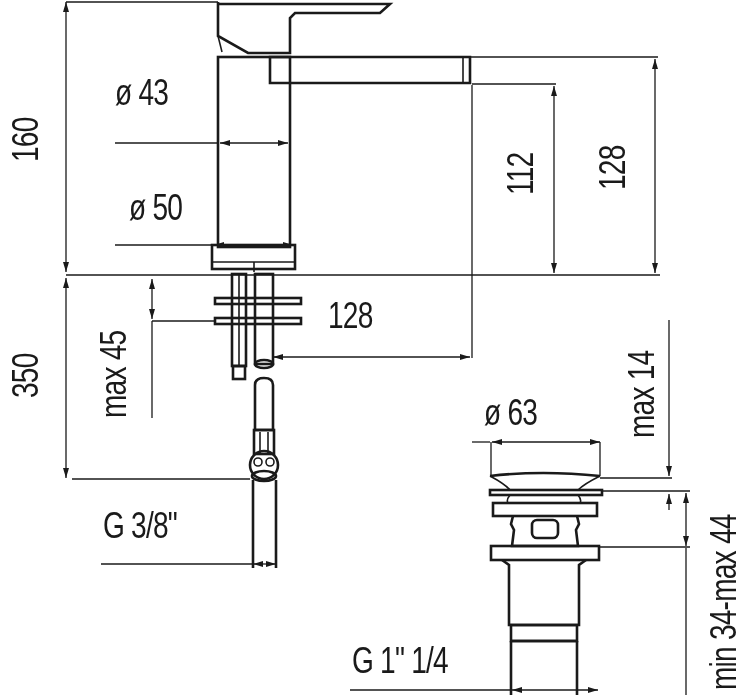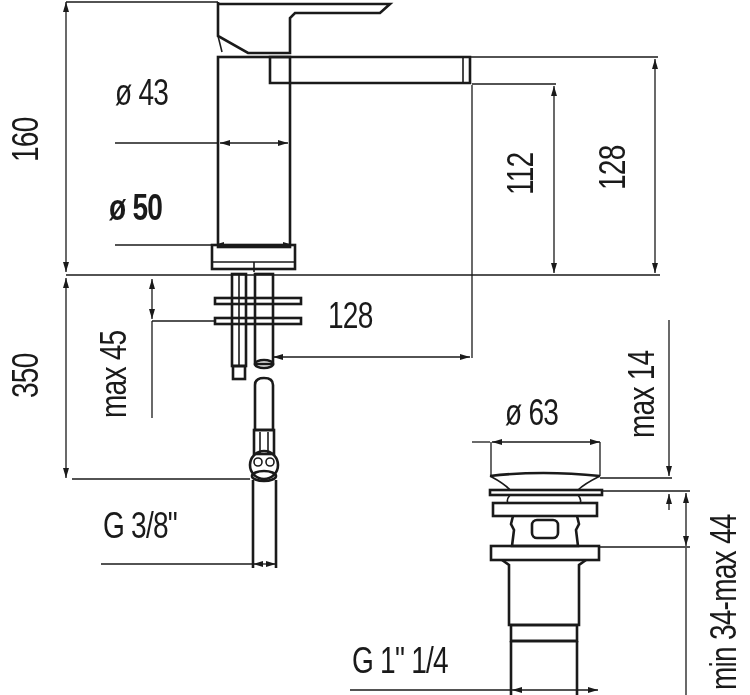"ø 50" div.lbl { font-weight: bold -> none; left: 109px -> 129px }
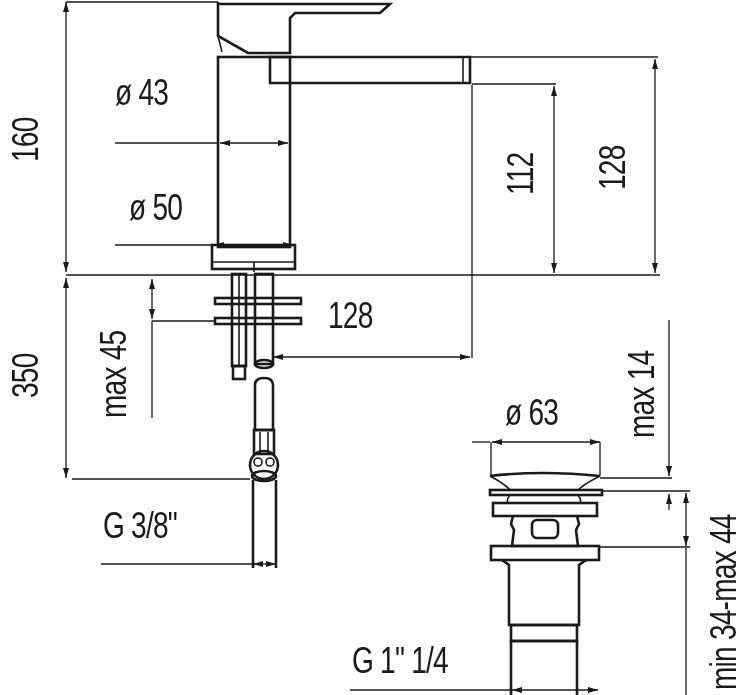"ø 63" div.lbl { left: 505px -> 484px }
